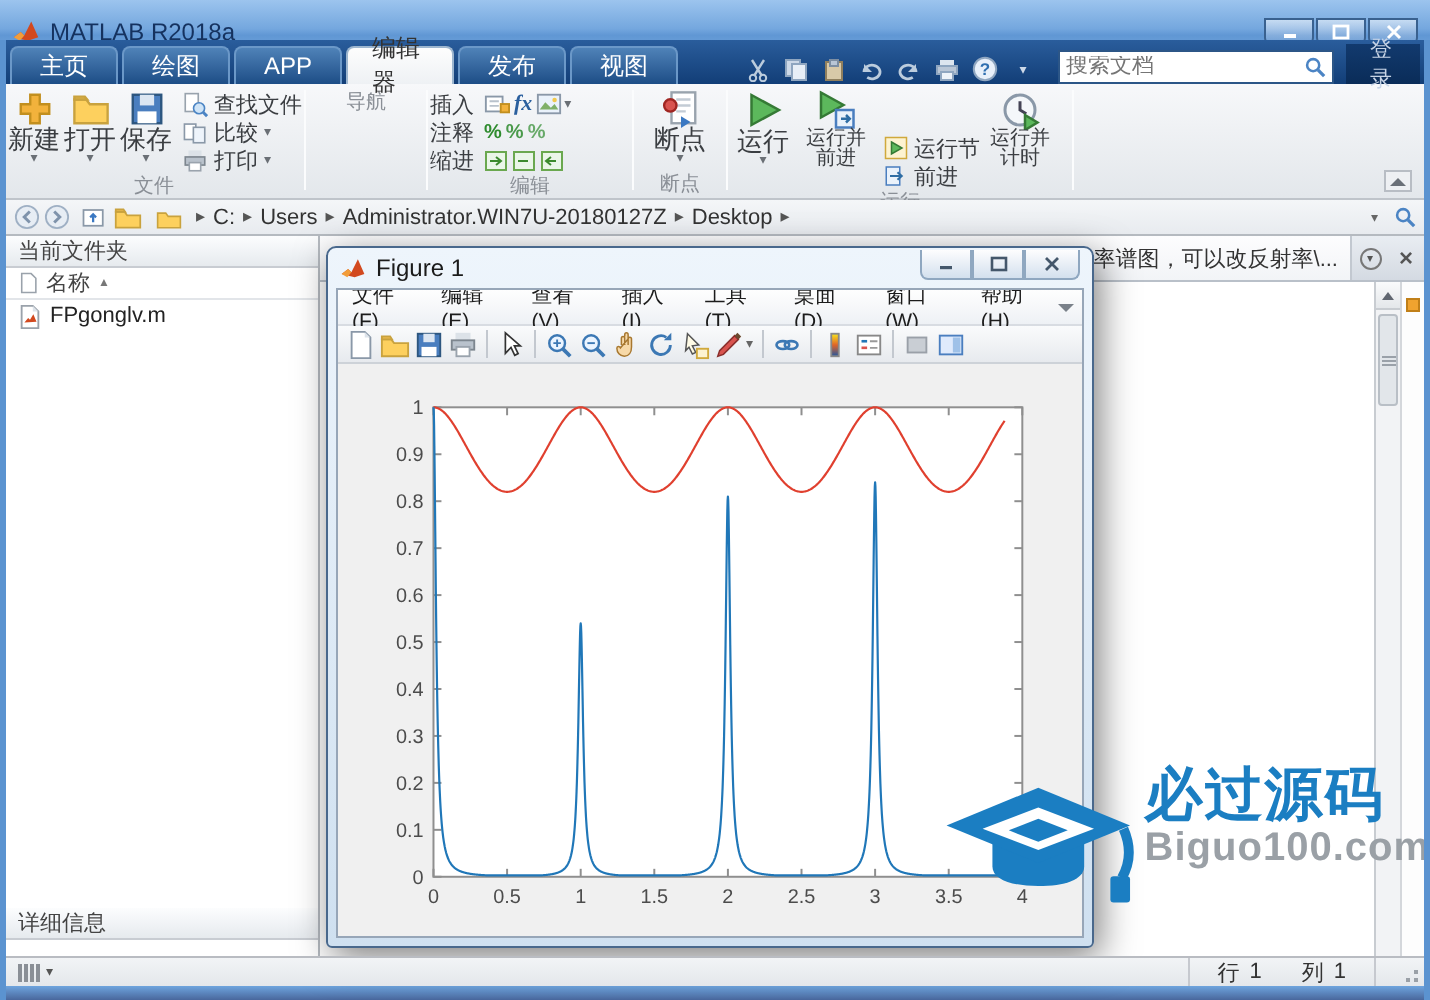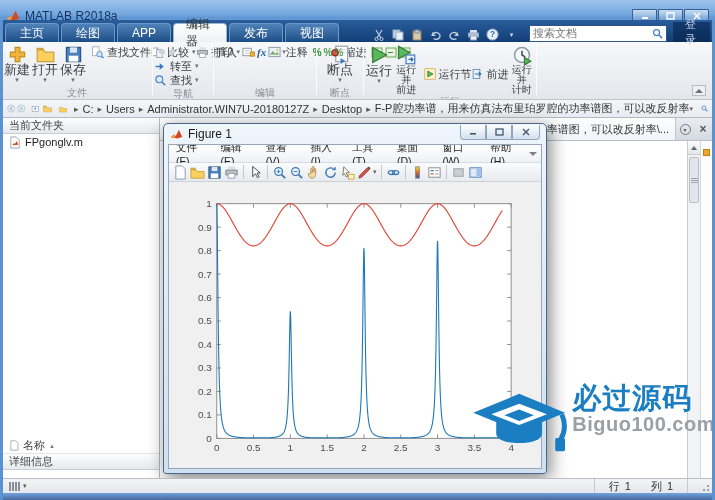"查找文件" .smallcol { flex-direction: row -> column }
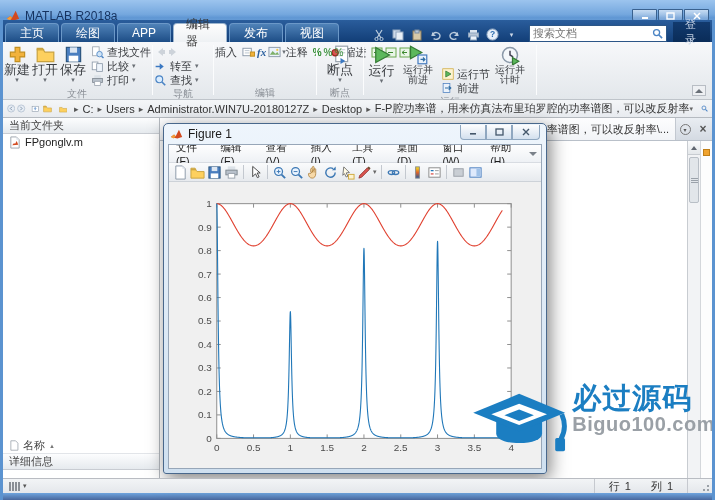"插入" div.gcontent { flex-direction: row -> column }
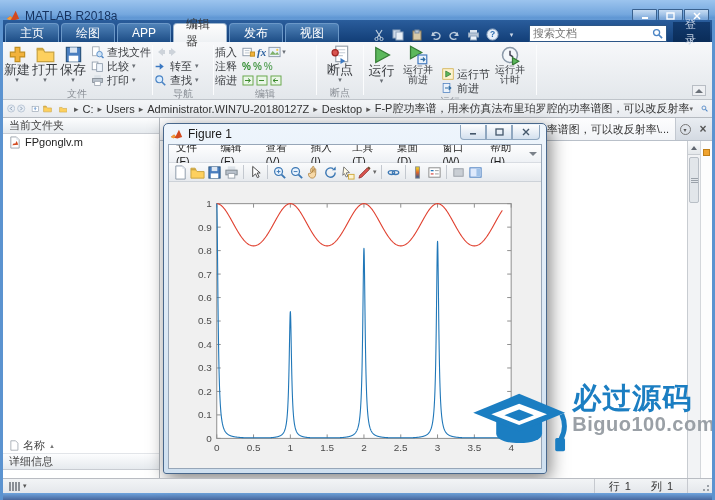"转至" div.gcontent { html: <div> <div> <svg> <path></path> <path></path> </svg> </div> <div> <svg> <path></path> <path></path> </svg> <span>转至</span> <span>▾</span> </div> <div> <svg> <circle></circle> <path></path> </svg> <span>查找</span> <span>▾</span> </div> </div> -> none }
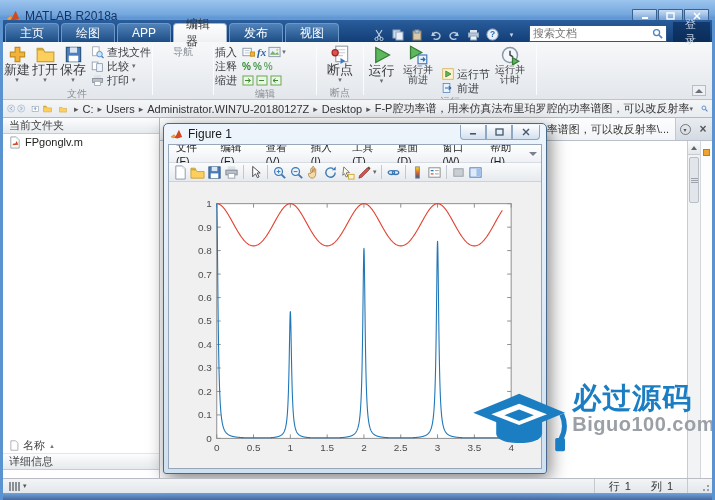"F-P腔功率谱，用来仿真法布里珀罗腔的功率谱图，可以改反射率" span.crumb { html: <span>F-P腔功率谱，用来仿真法布里珀罗腔的功率谱图，可以改反射率</span> -> none }
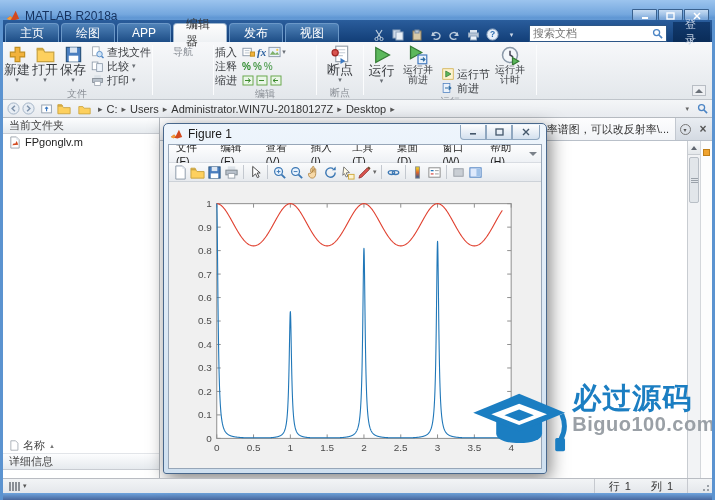"FPgonglv.m" div { order: before "名称" -> after "名称" }
